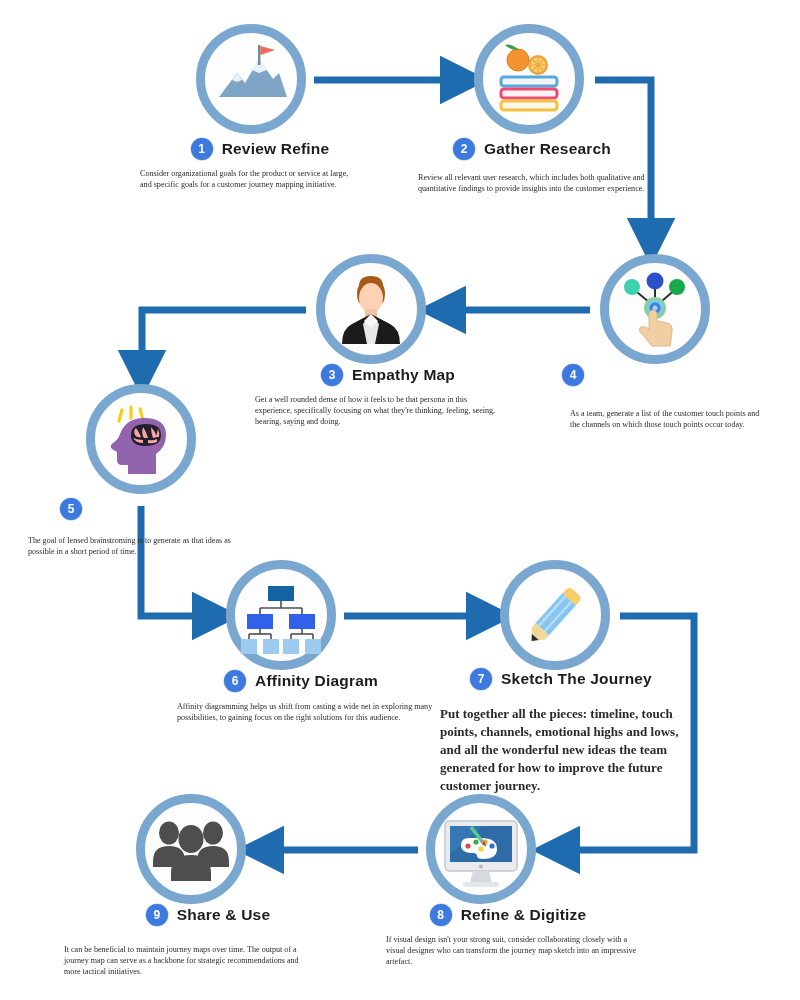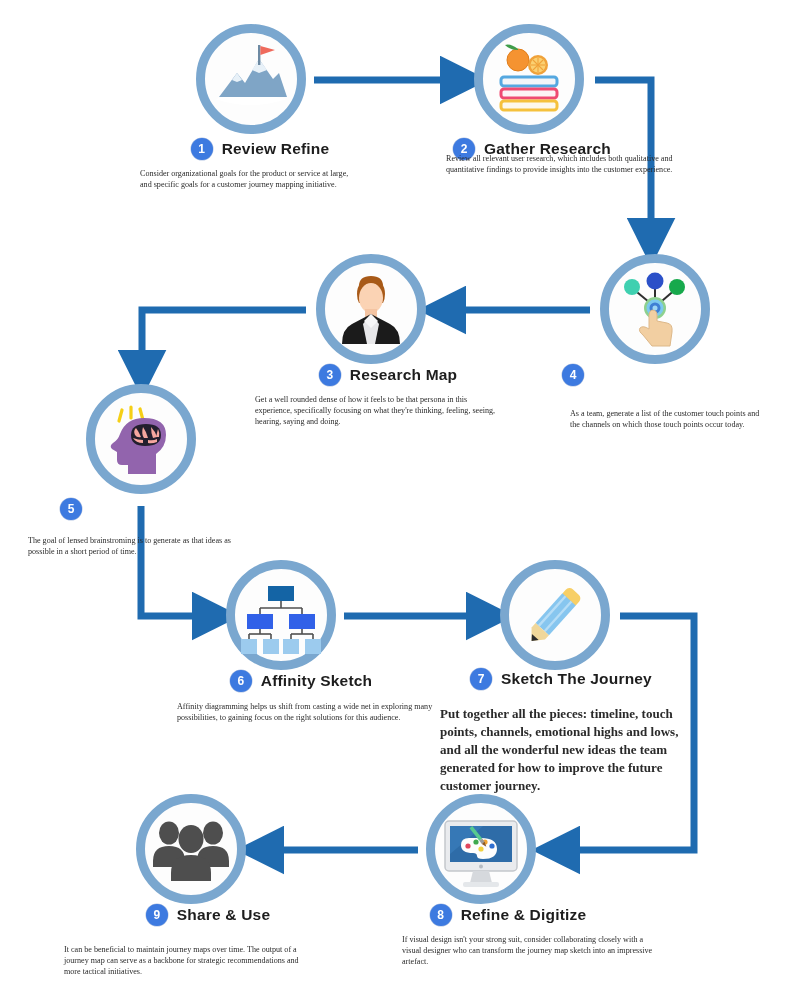"Review all relevant user research," #n2 .desc { margin-left: 28px -> none; top: 153px -> 172px }
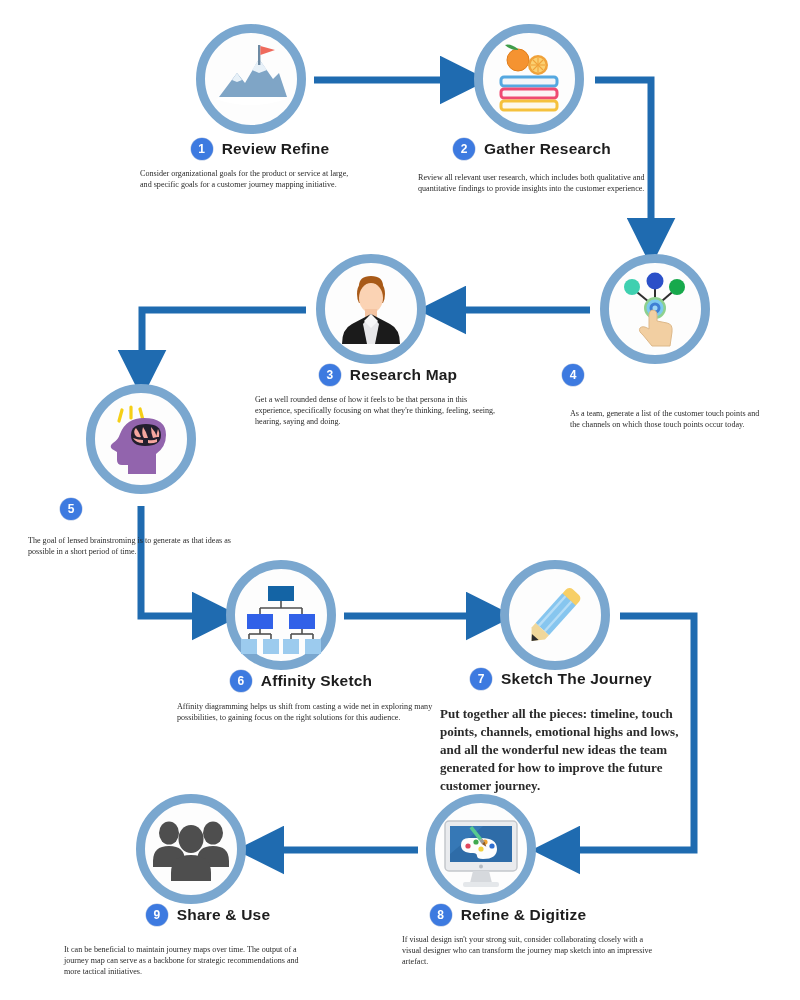"Research Map" span.ttl { text: Research -> Empathy }
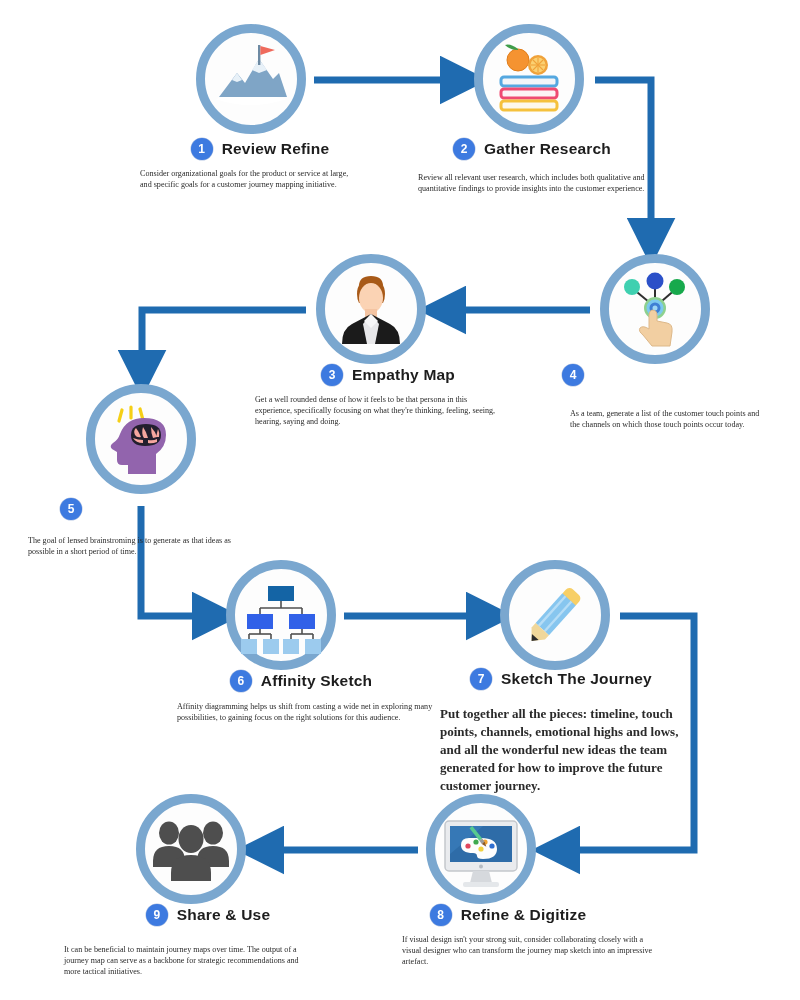"Affinity Sketch" span.ttl { text: Sketch -> Diagram }
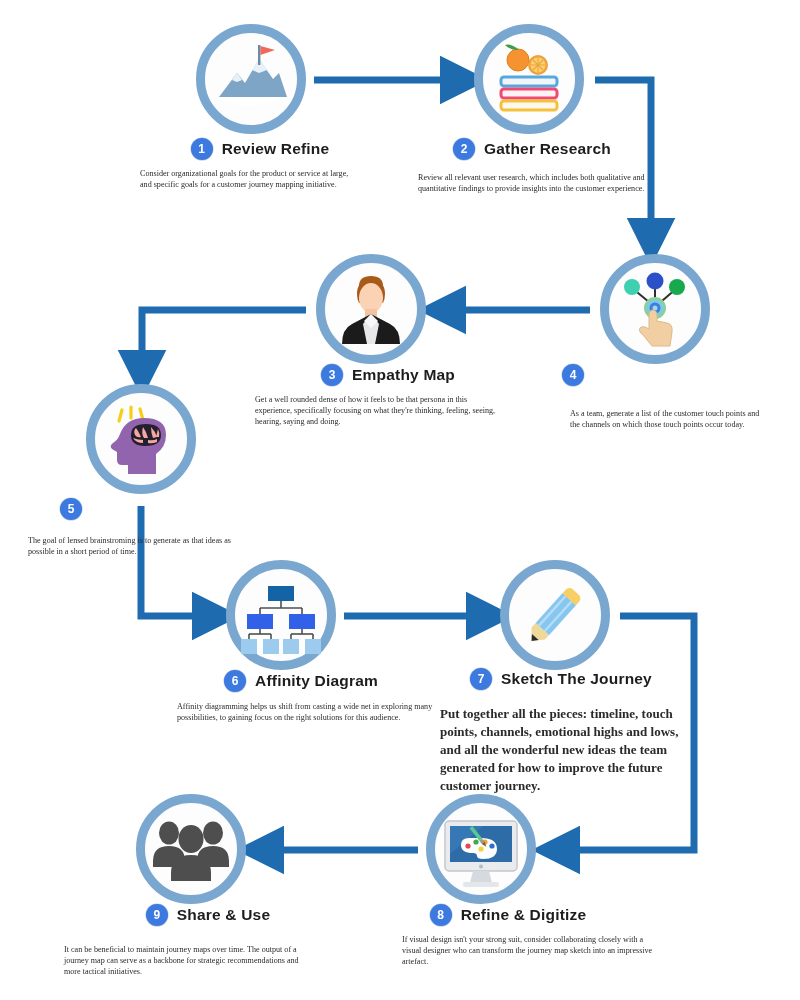"If visual design isn't your" #n8 .desc { left: 402px -> 386px }
